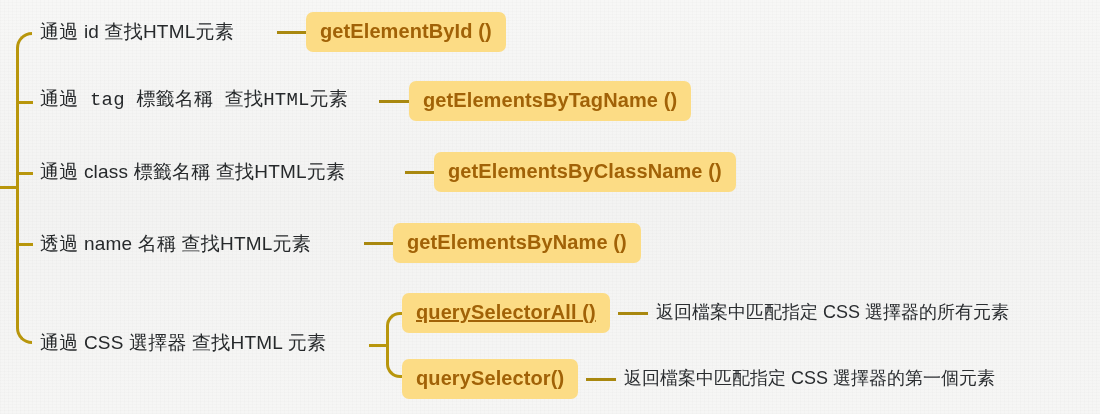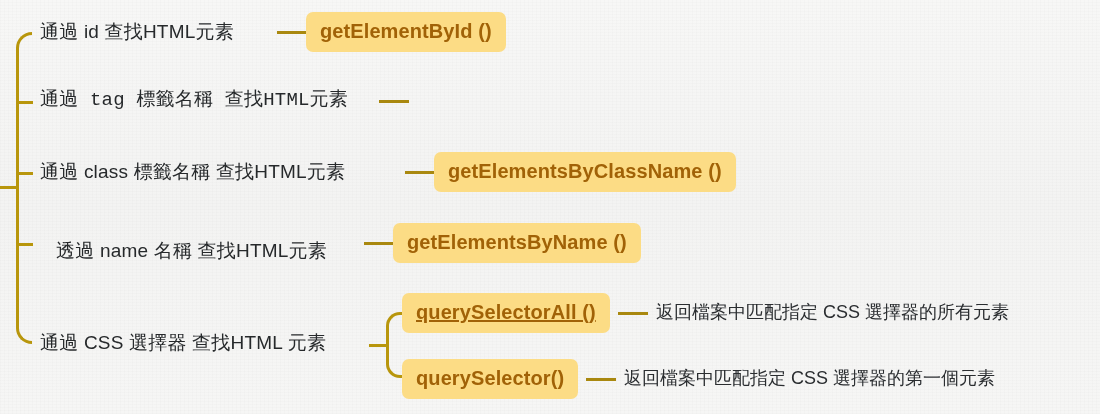"getElementsByTagName ()" div.pill { html: none -> <div>getElementsByTagName ()</div> }
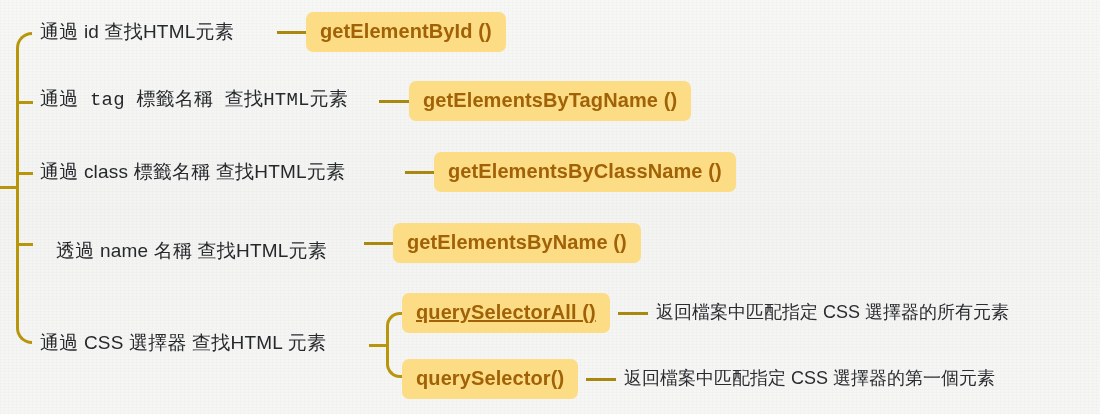"透過 name 名稱 查找HTML元素" div.label { margin-left: 16px -> none; top: 241px -> 234px }
